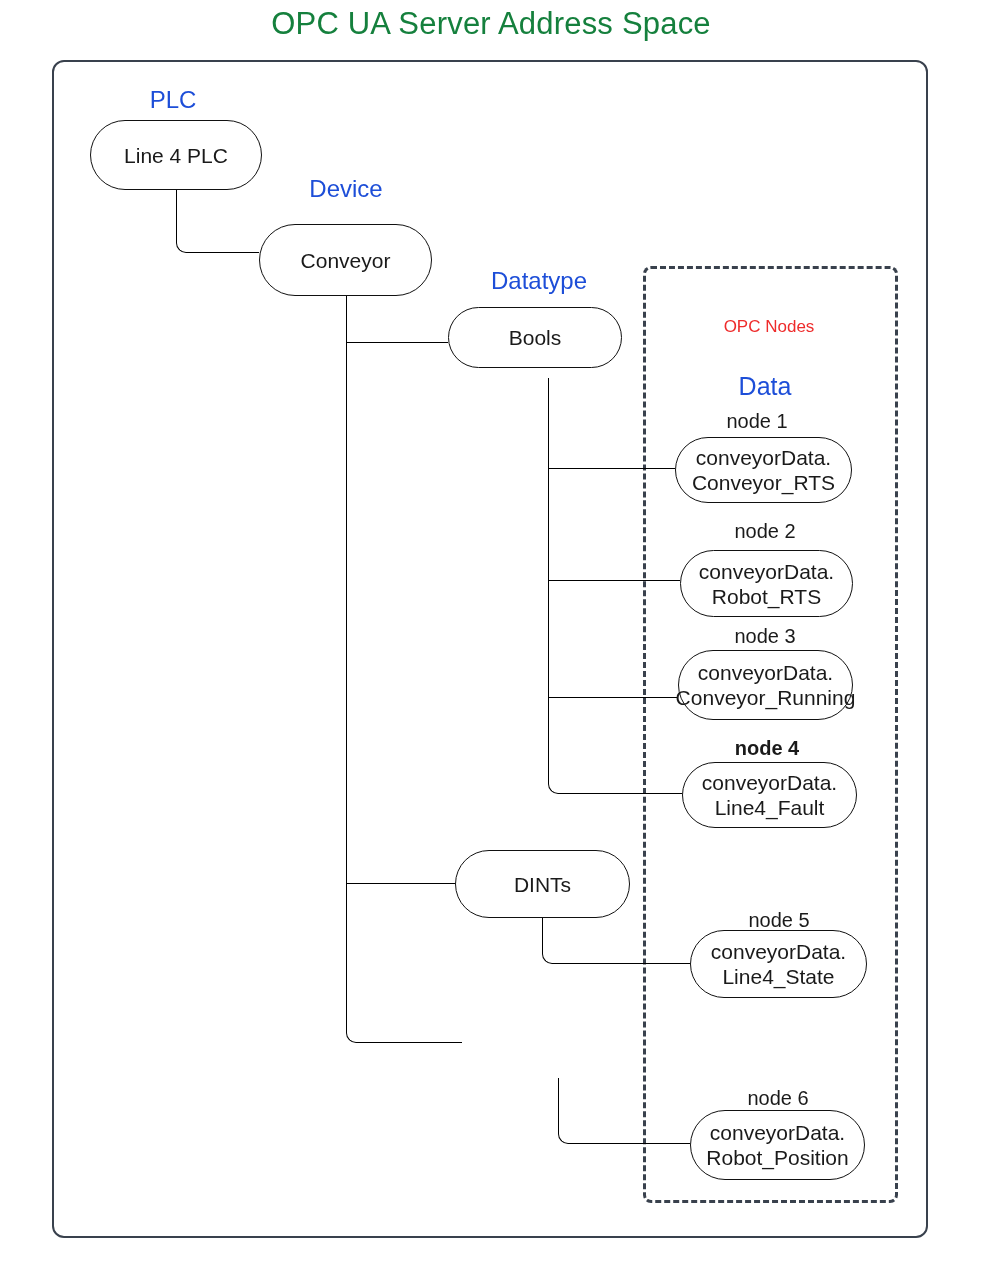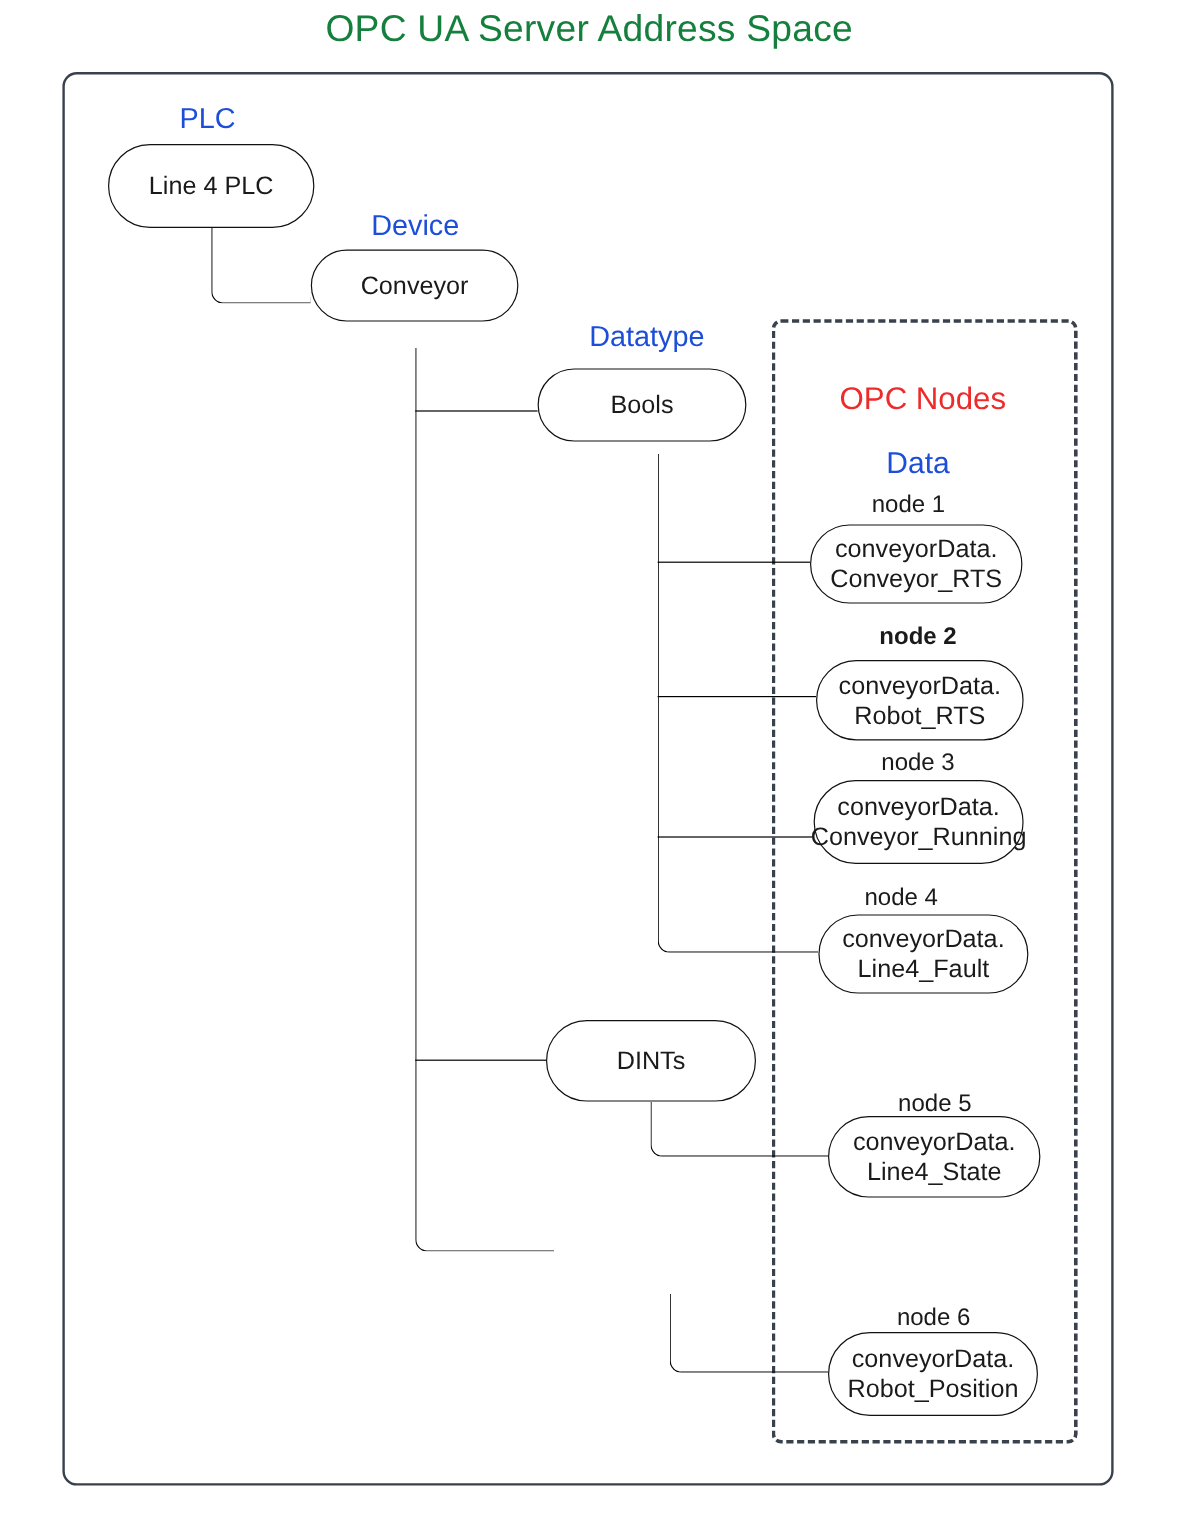"Conveyor" div.pill { height: 60px -> 72px; top: 208px -> 224px }
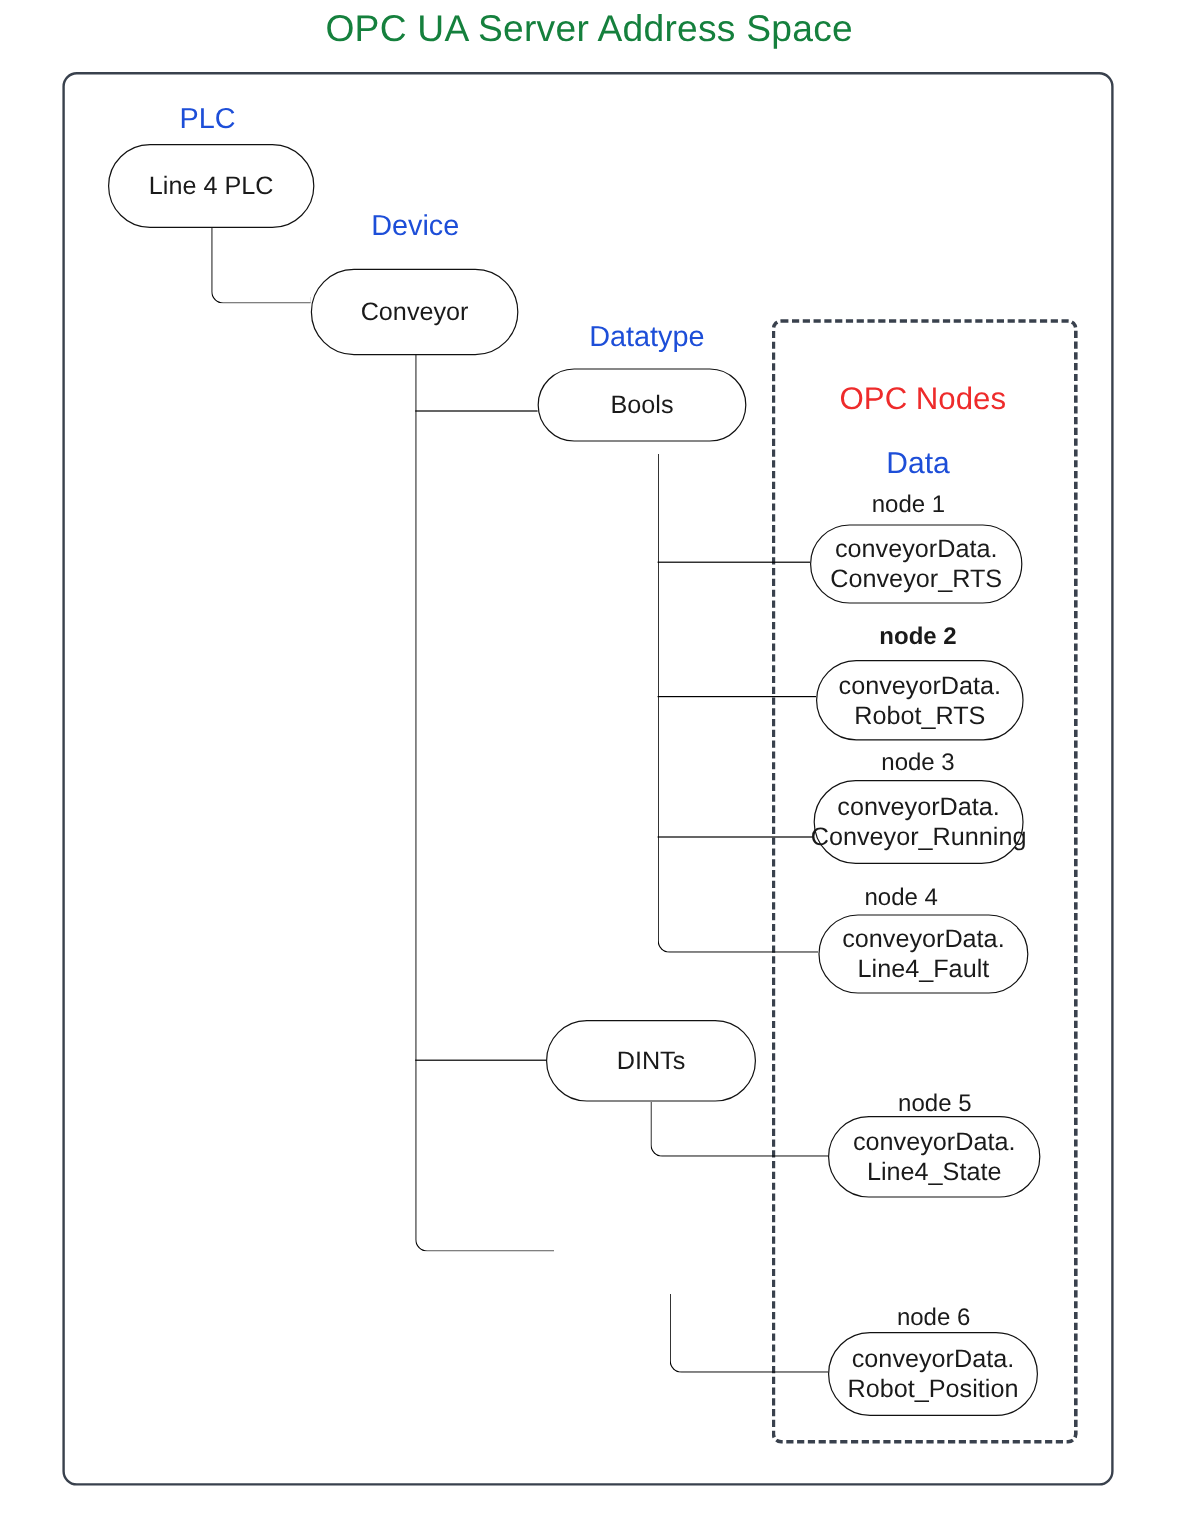"OPC Nodes" .opc-nodes-label { font-size: 26px -> 17px }
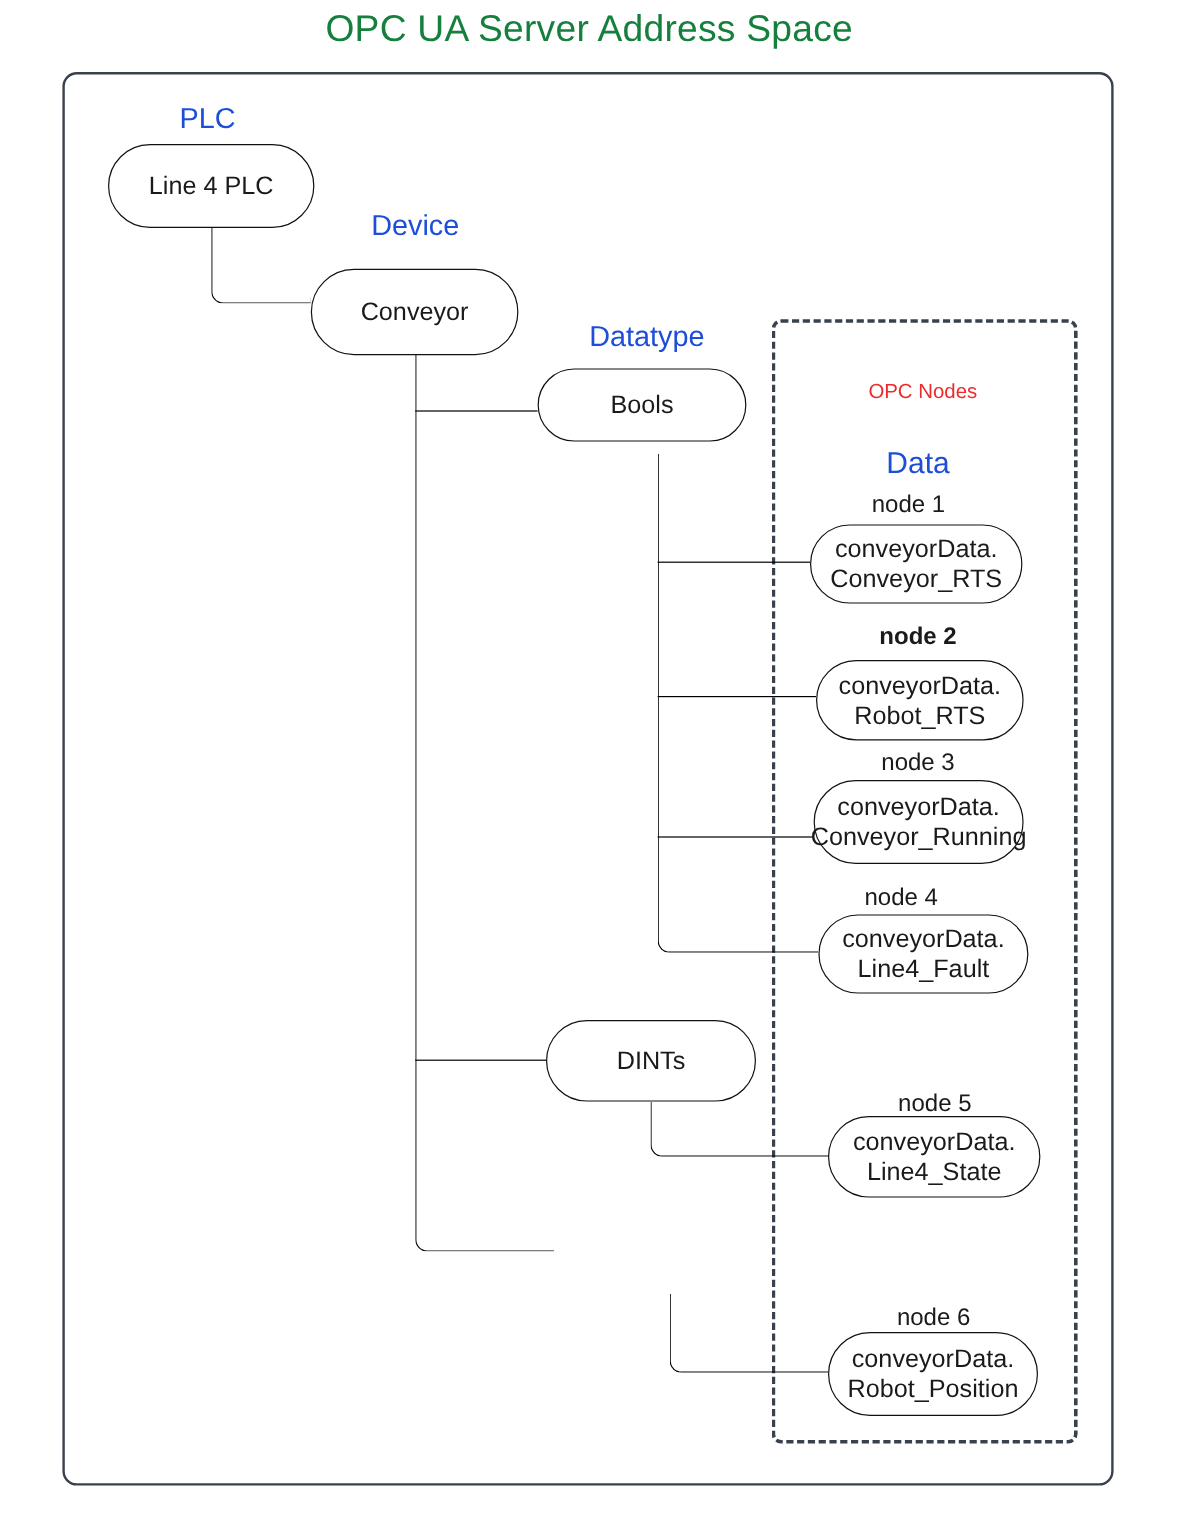"node 2" div.node-label { font-weight: bold -> none }
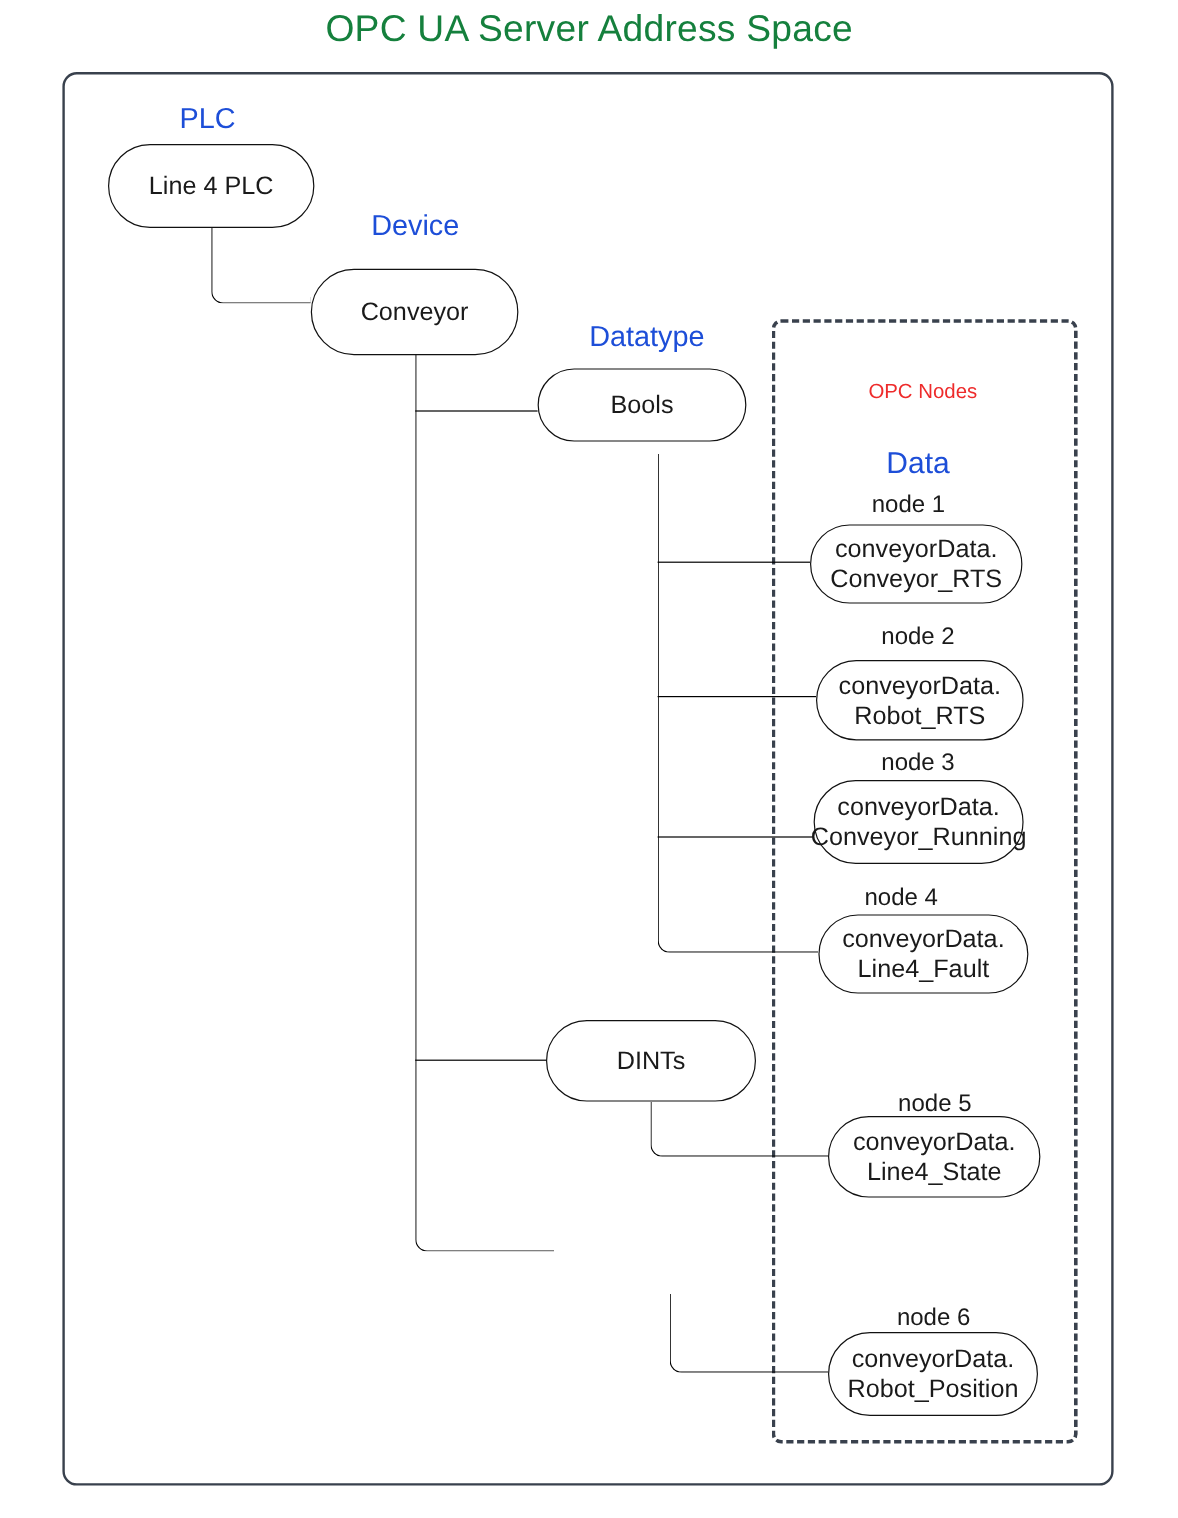"node 4" div.node-label { font-weight: none -> bold; left: 751px -> 767px }
